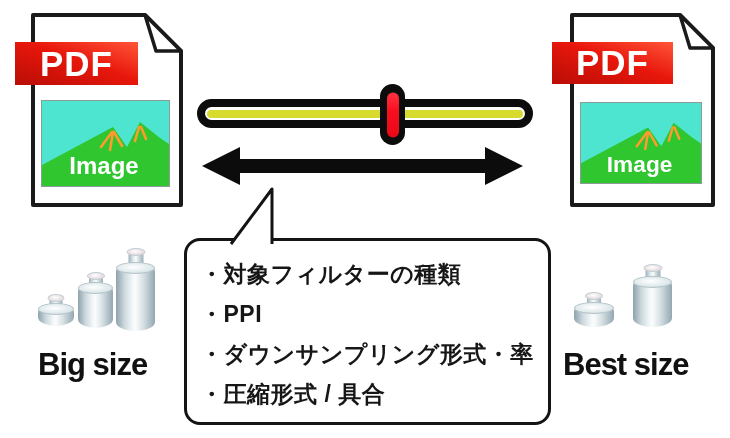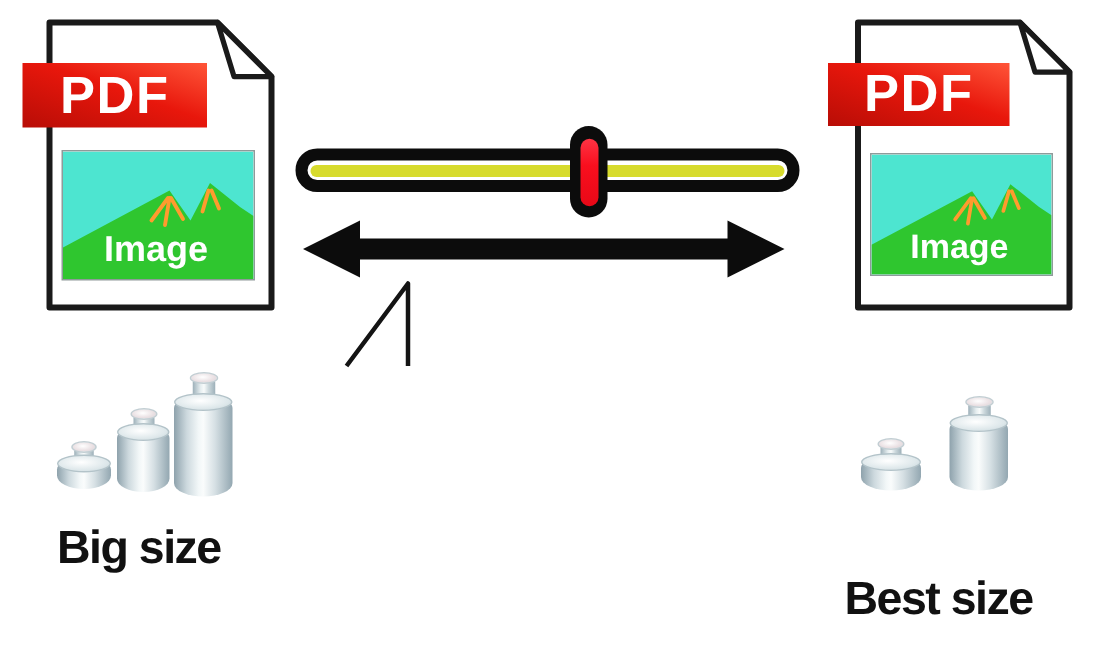"・対象フィルターの種類" div.callout { html: none -> <div> <ul> <li>・対象フィルターの種類</li> <li>・PPI</li> <li>・ダウンサンプリング形式・率</li> <li>・圧縮形式 / 具合</li> </ul> </div> }
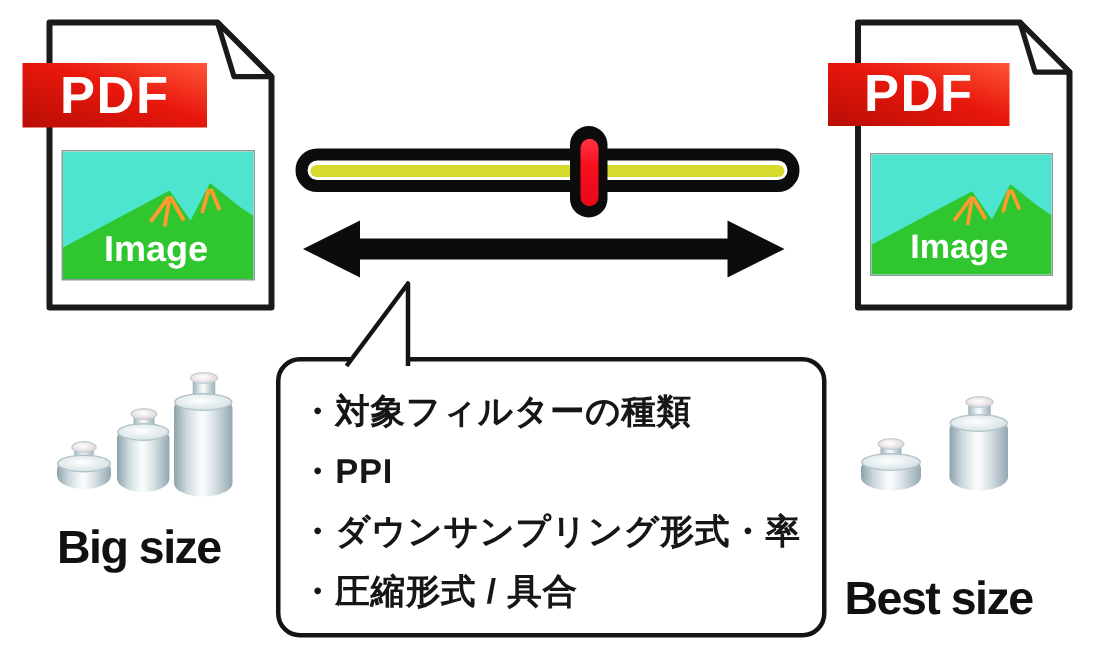"Best size" div.caption { margin-top: 34px -> none }
